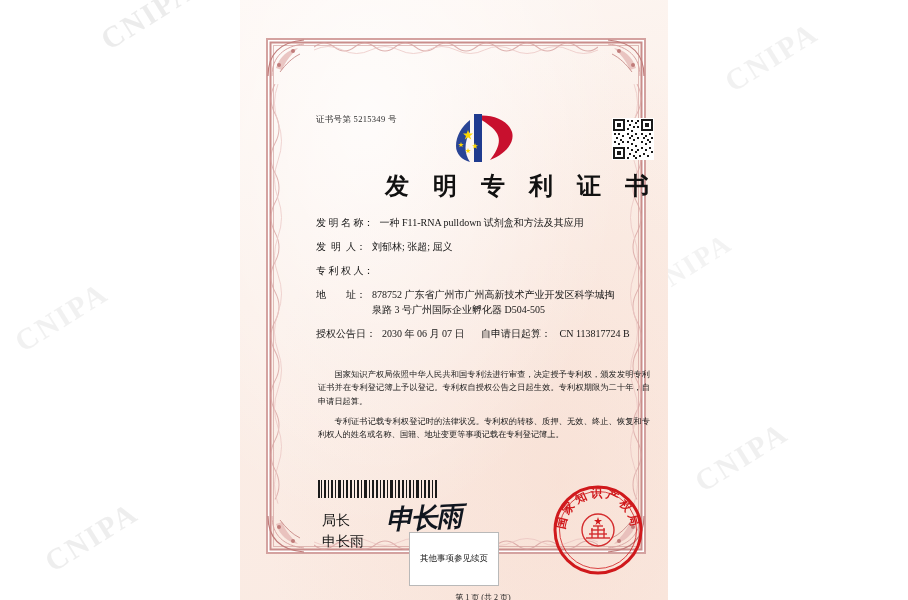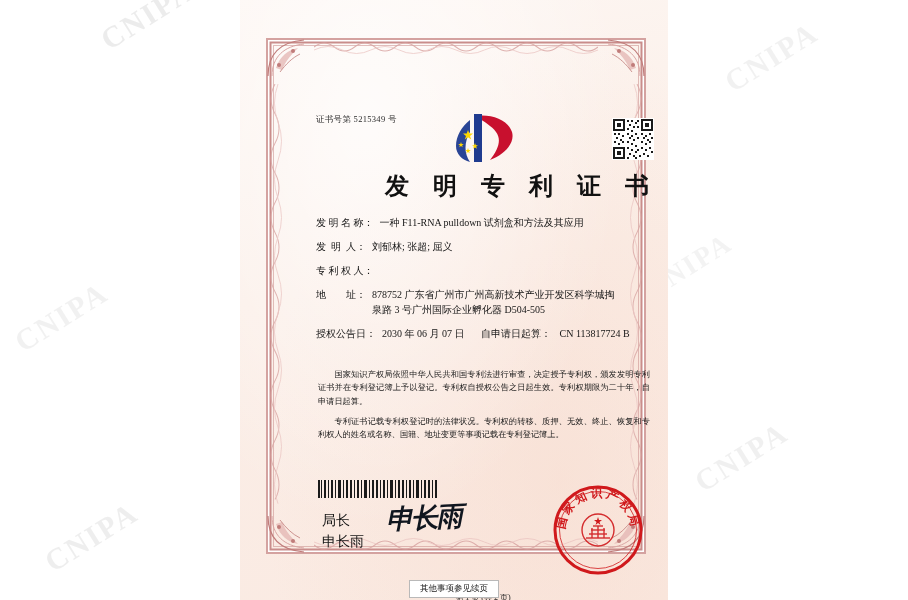"其他事项参见续页" #bottom-tab { bottom: 2px -> 14px; padding: 2px 10px -> 20px 10px }
